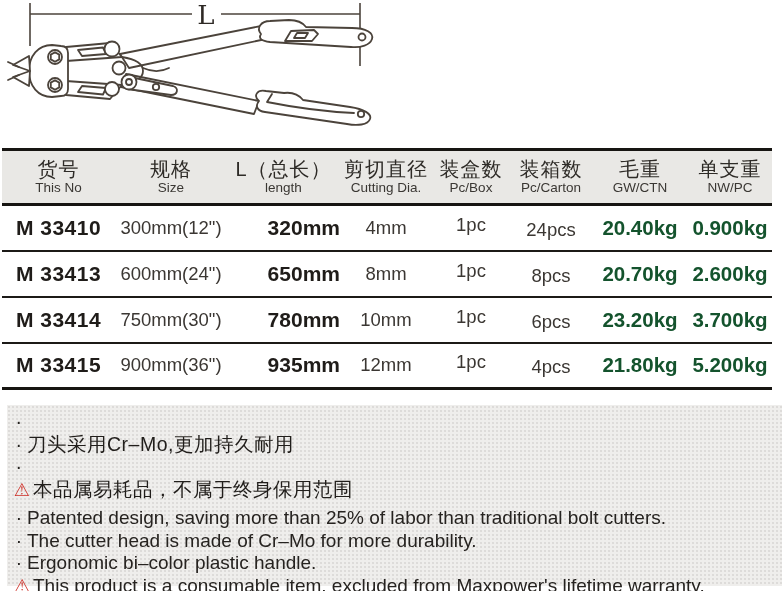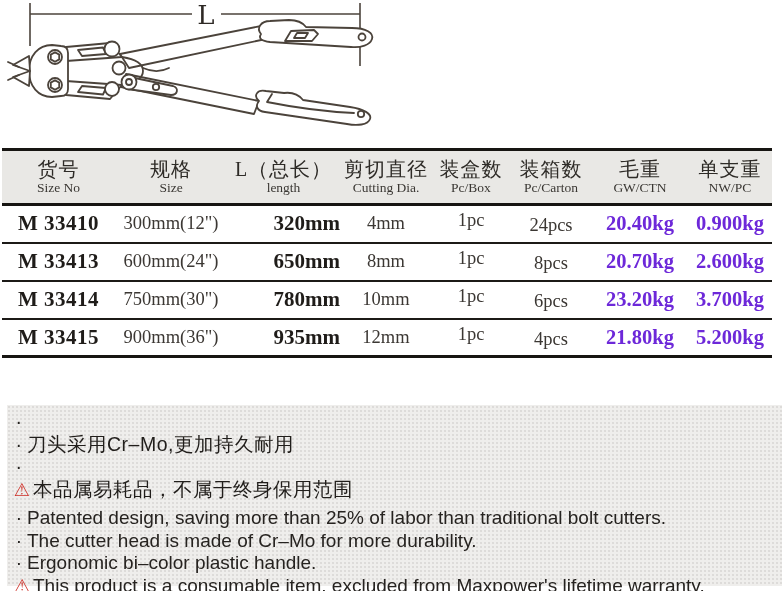"货号" table.spec { font-family: Liberation Serif, serif -> none }
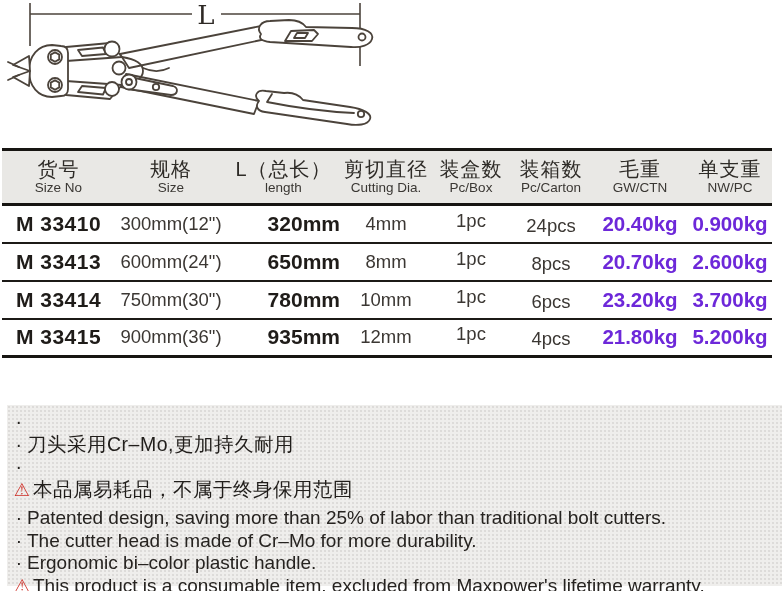"Size No" span.h-en { text: Size -> This }
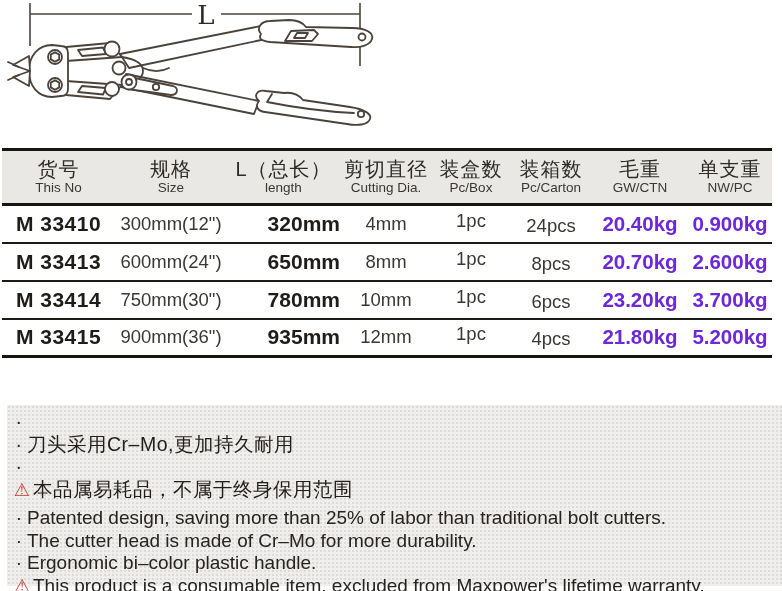"M 33410" table.spec tbody tr { height: 38px -> 46px }
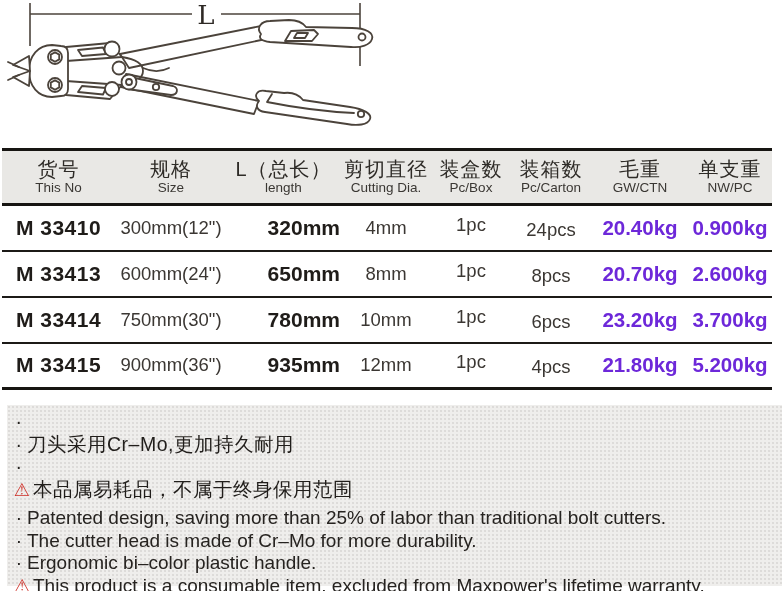"20.40kg" td.c6,td.c7 { color: #6d28d9 -> #14532d }
